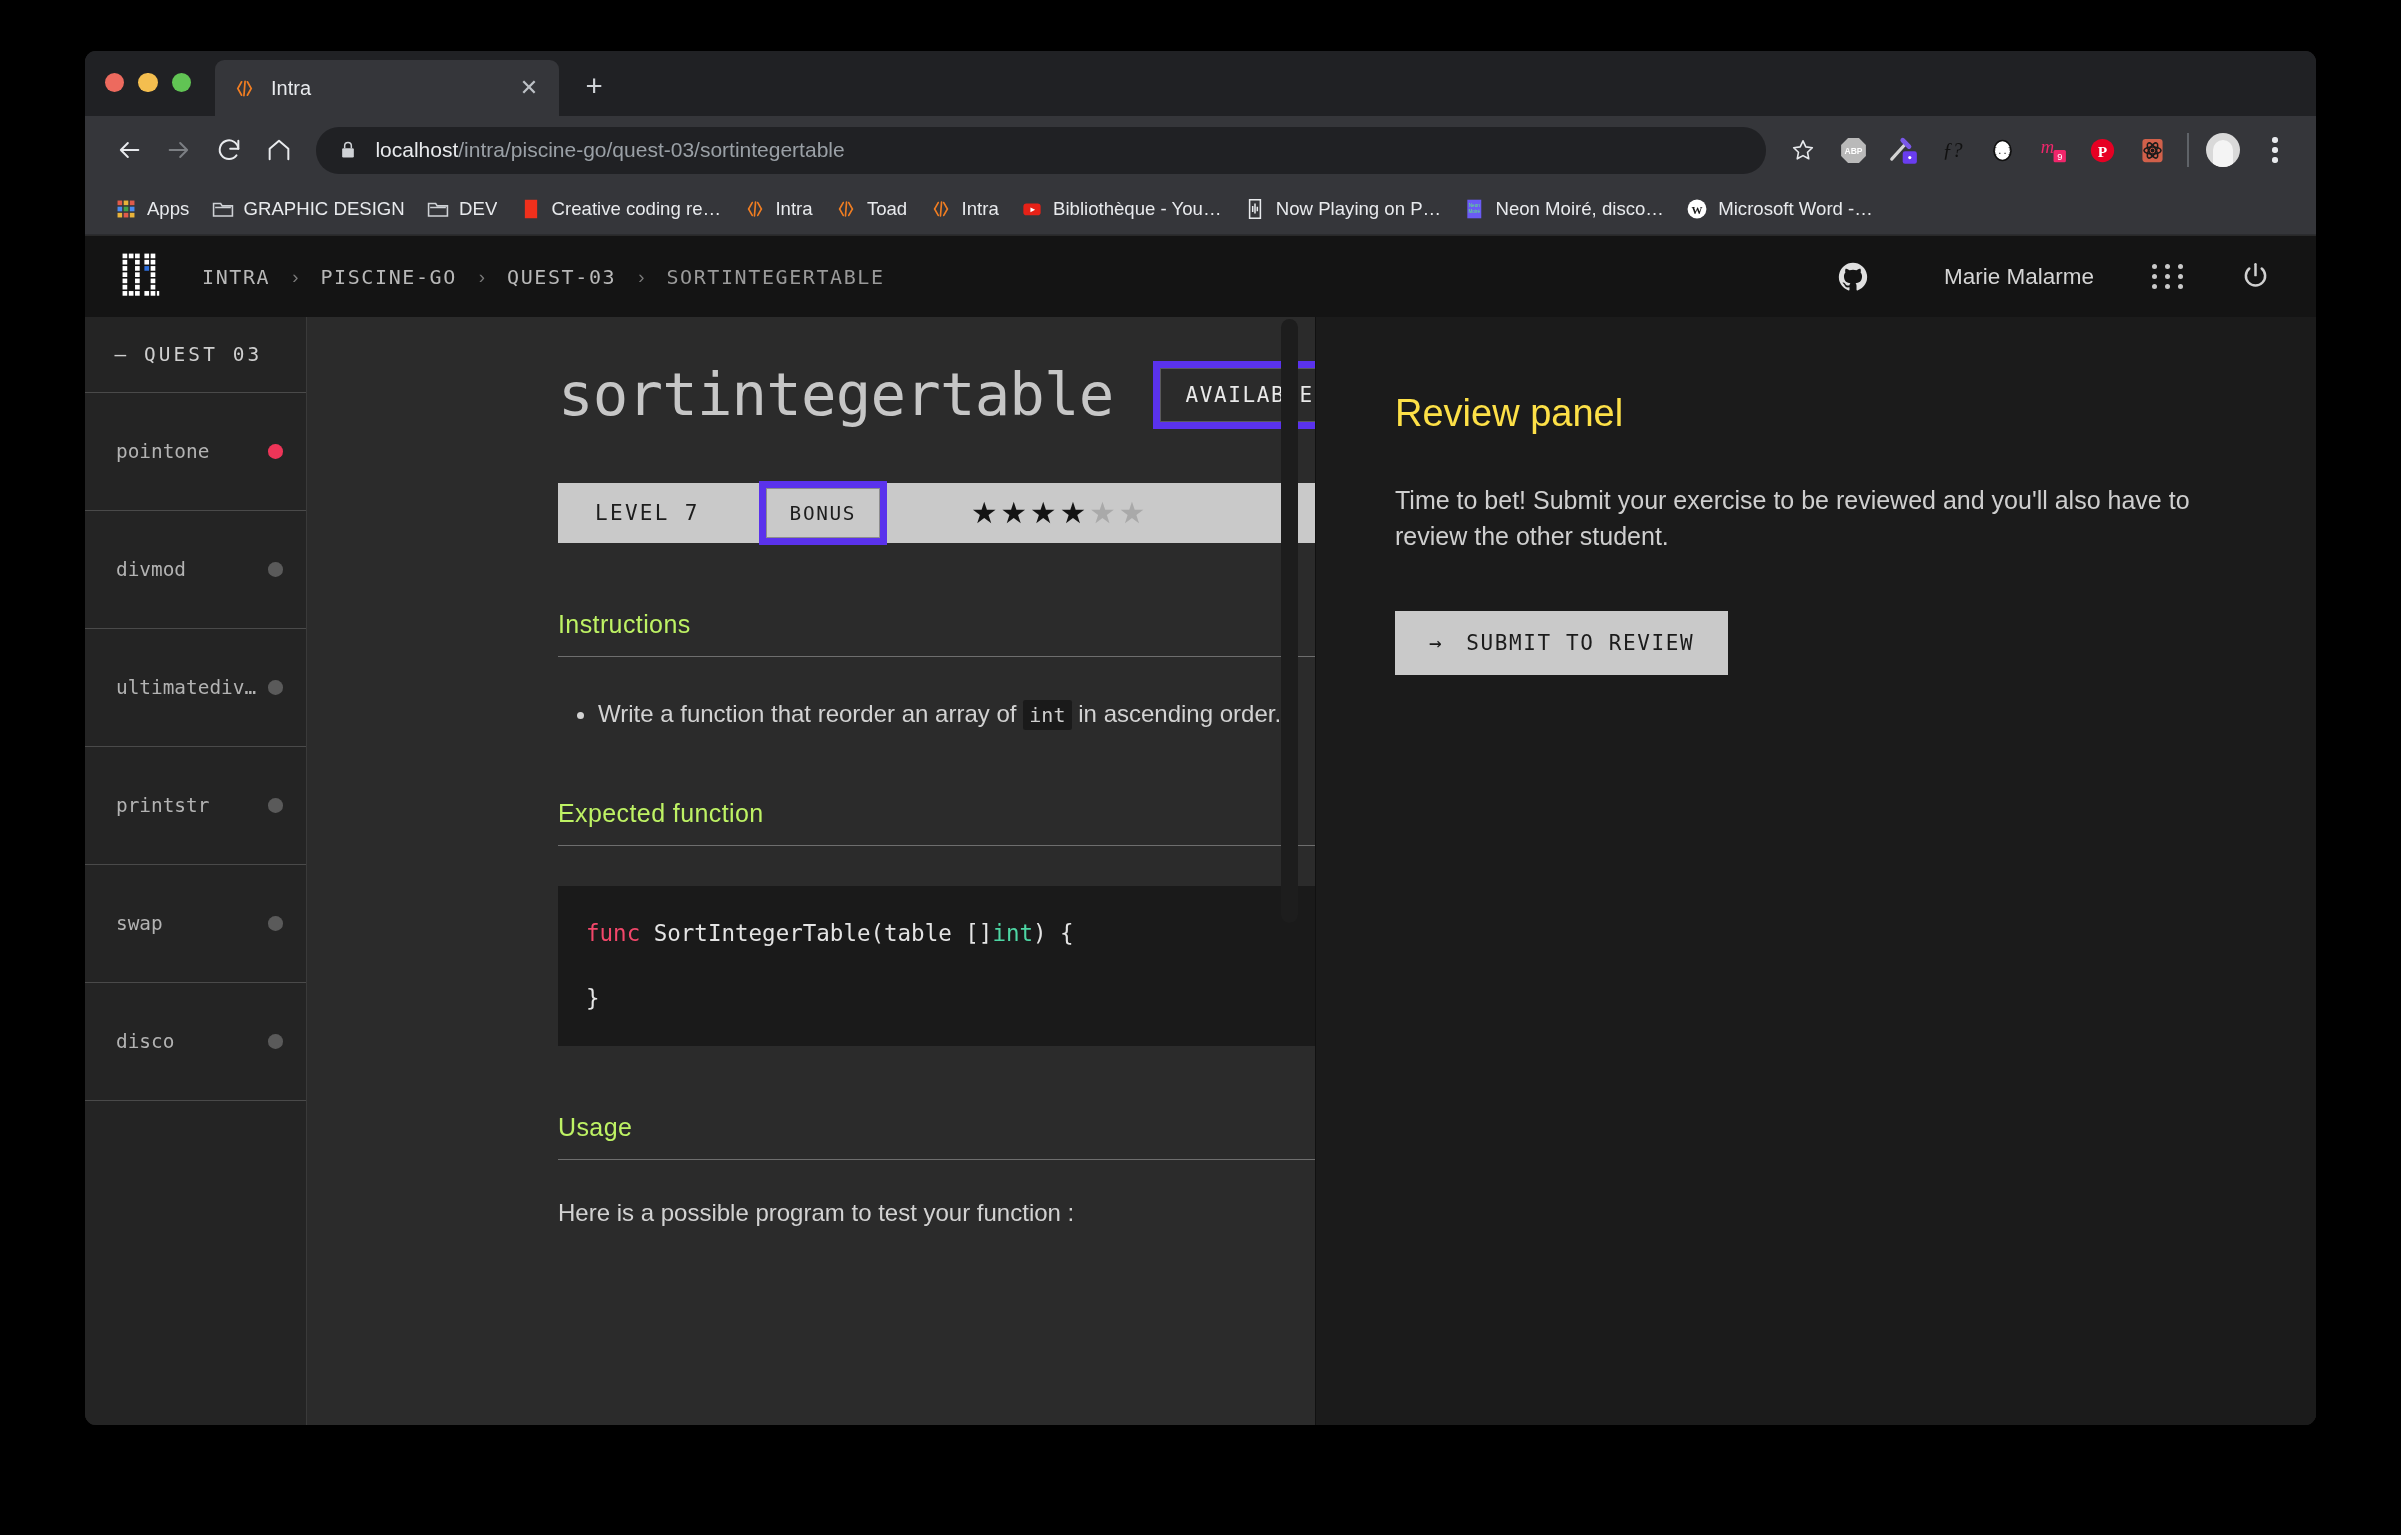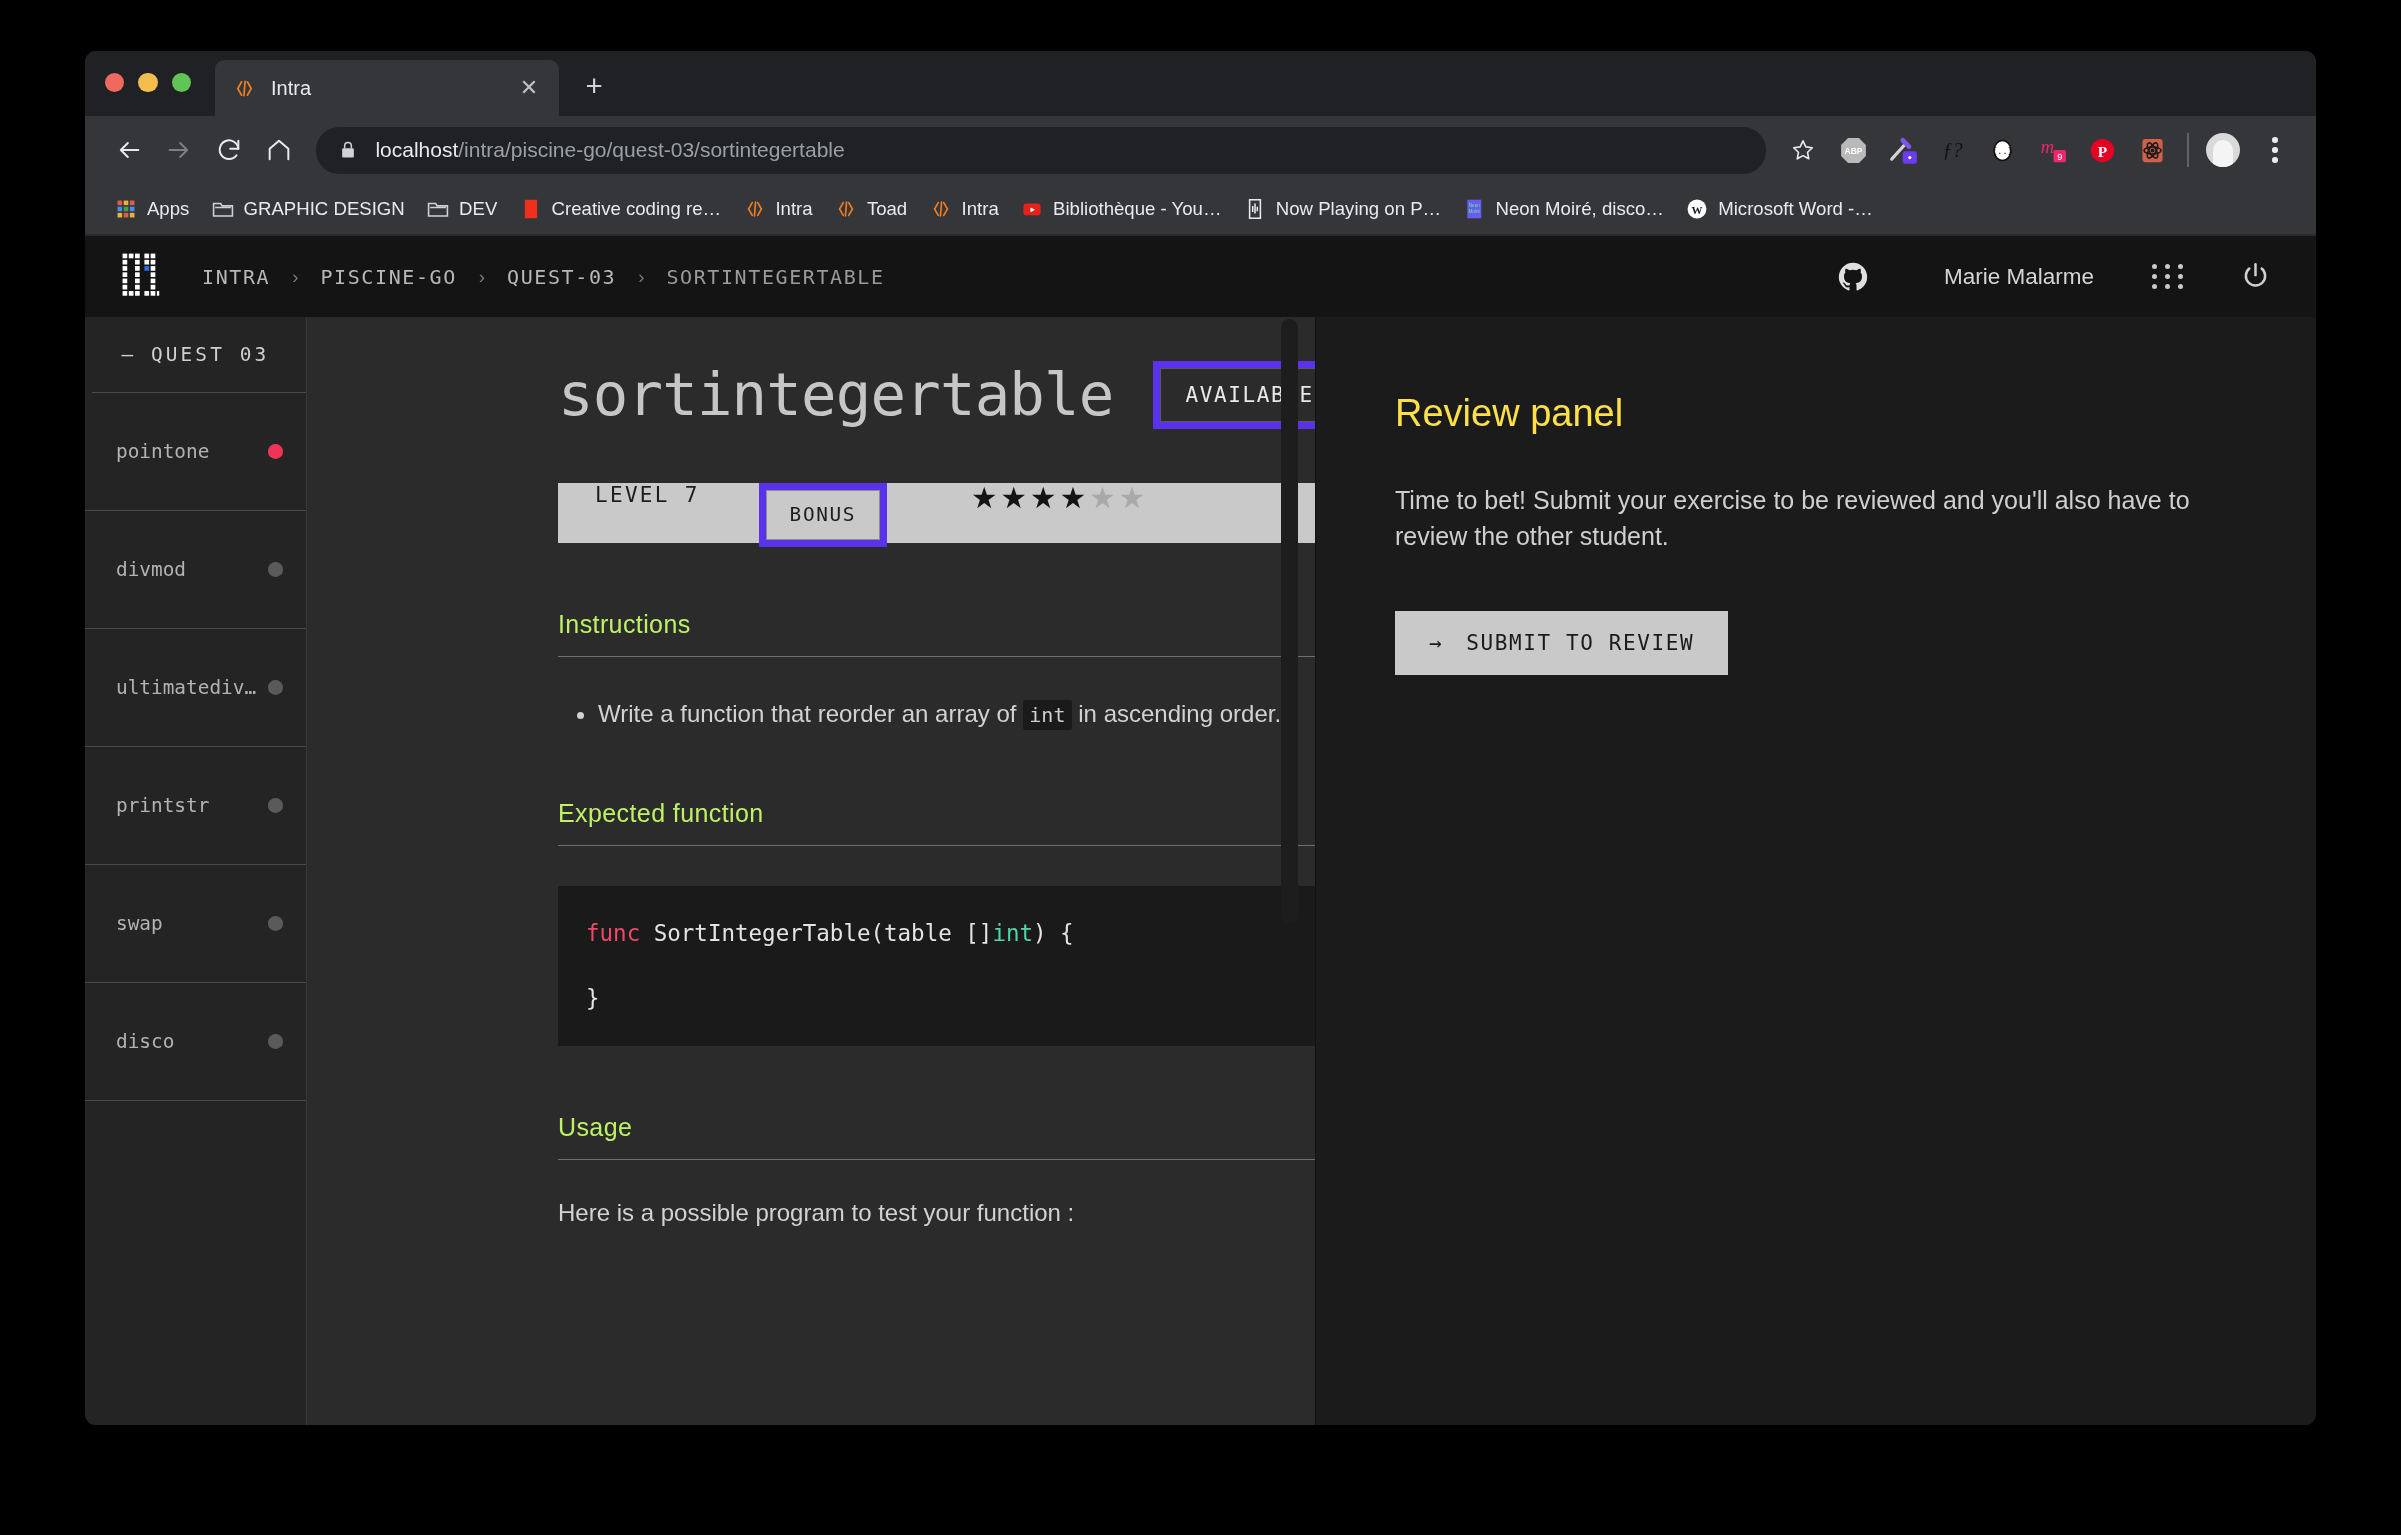"— QUEST 03" #questhead { margin-left: 7px -> none }
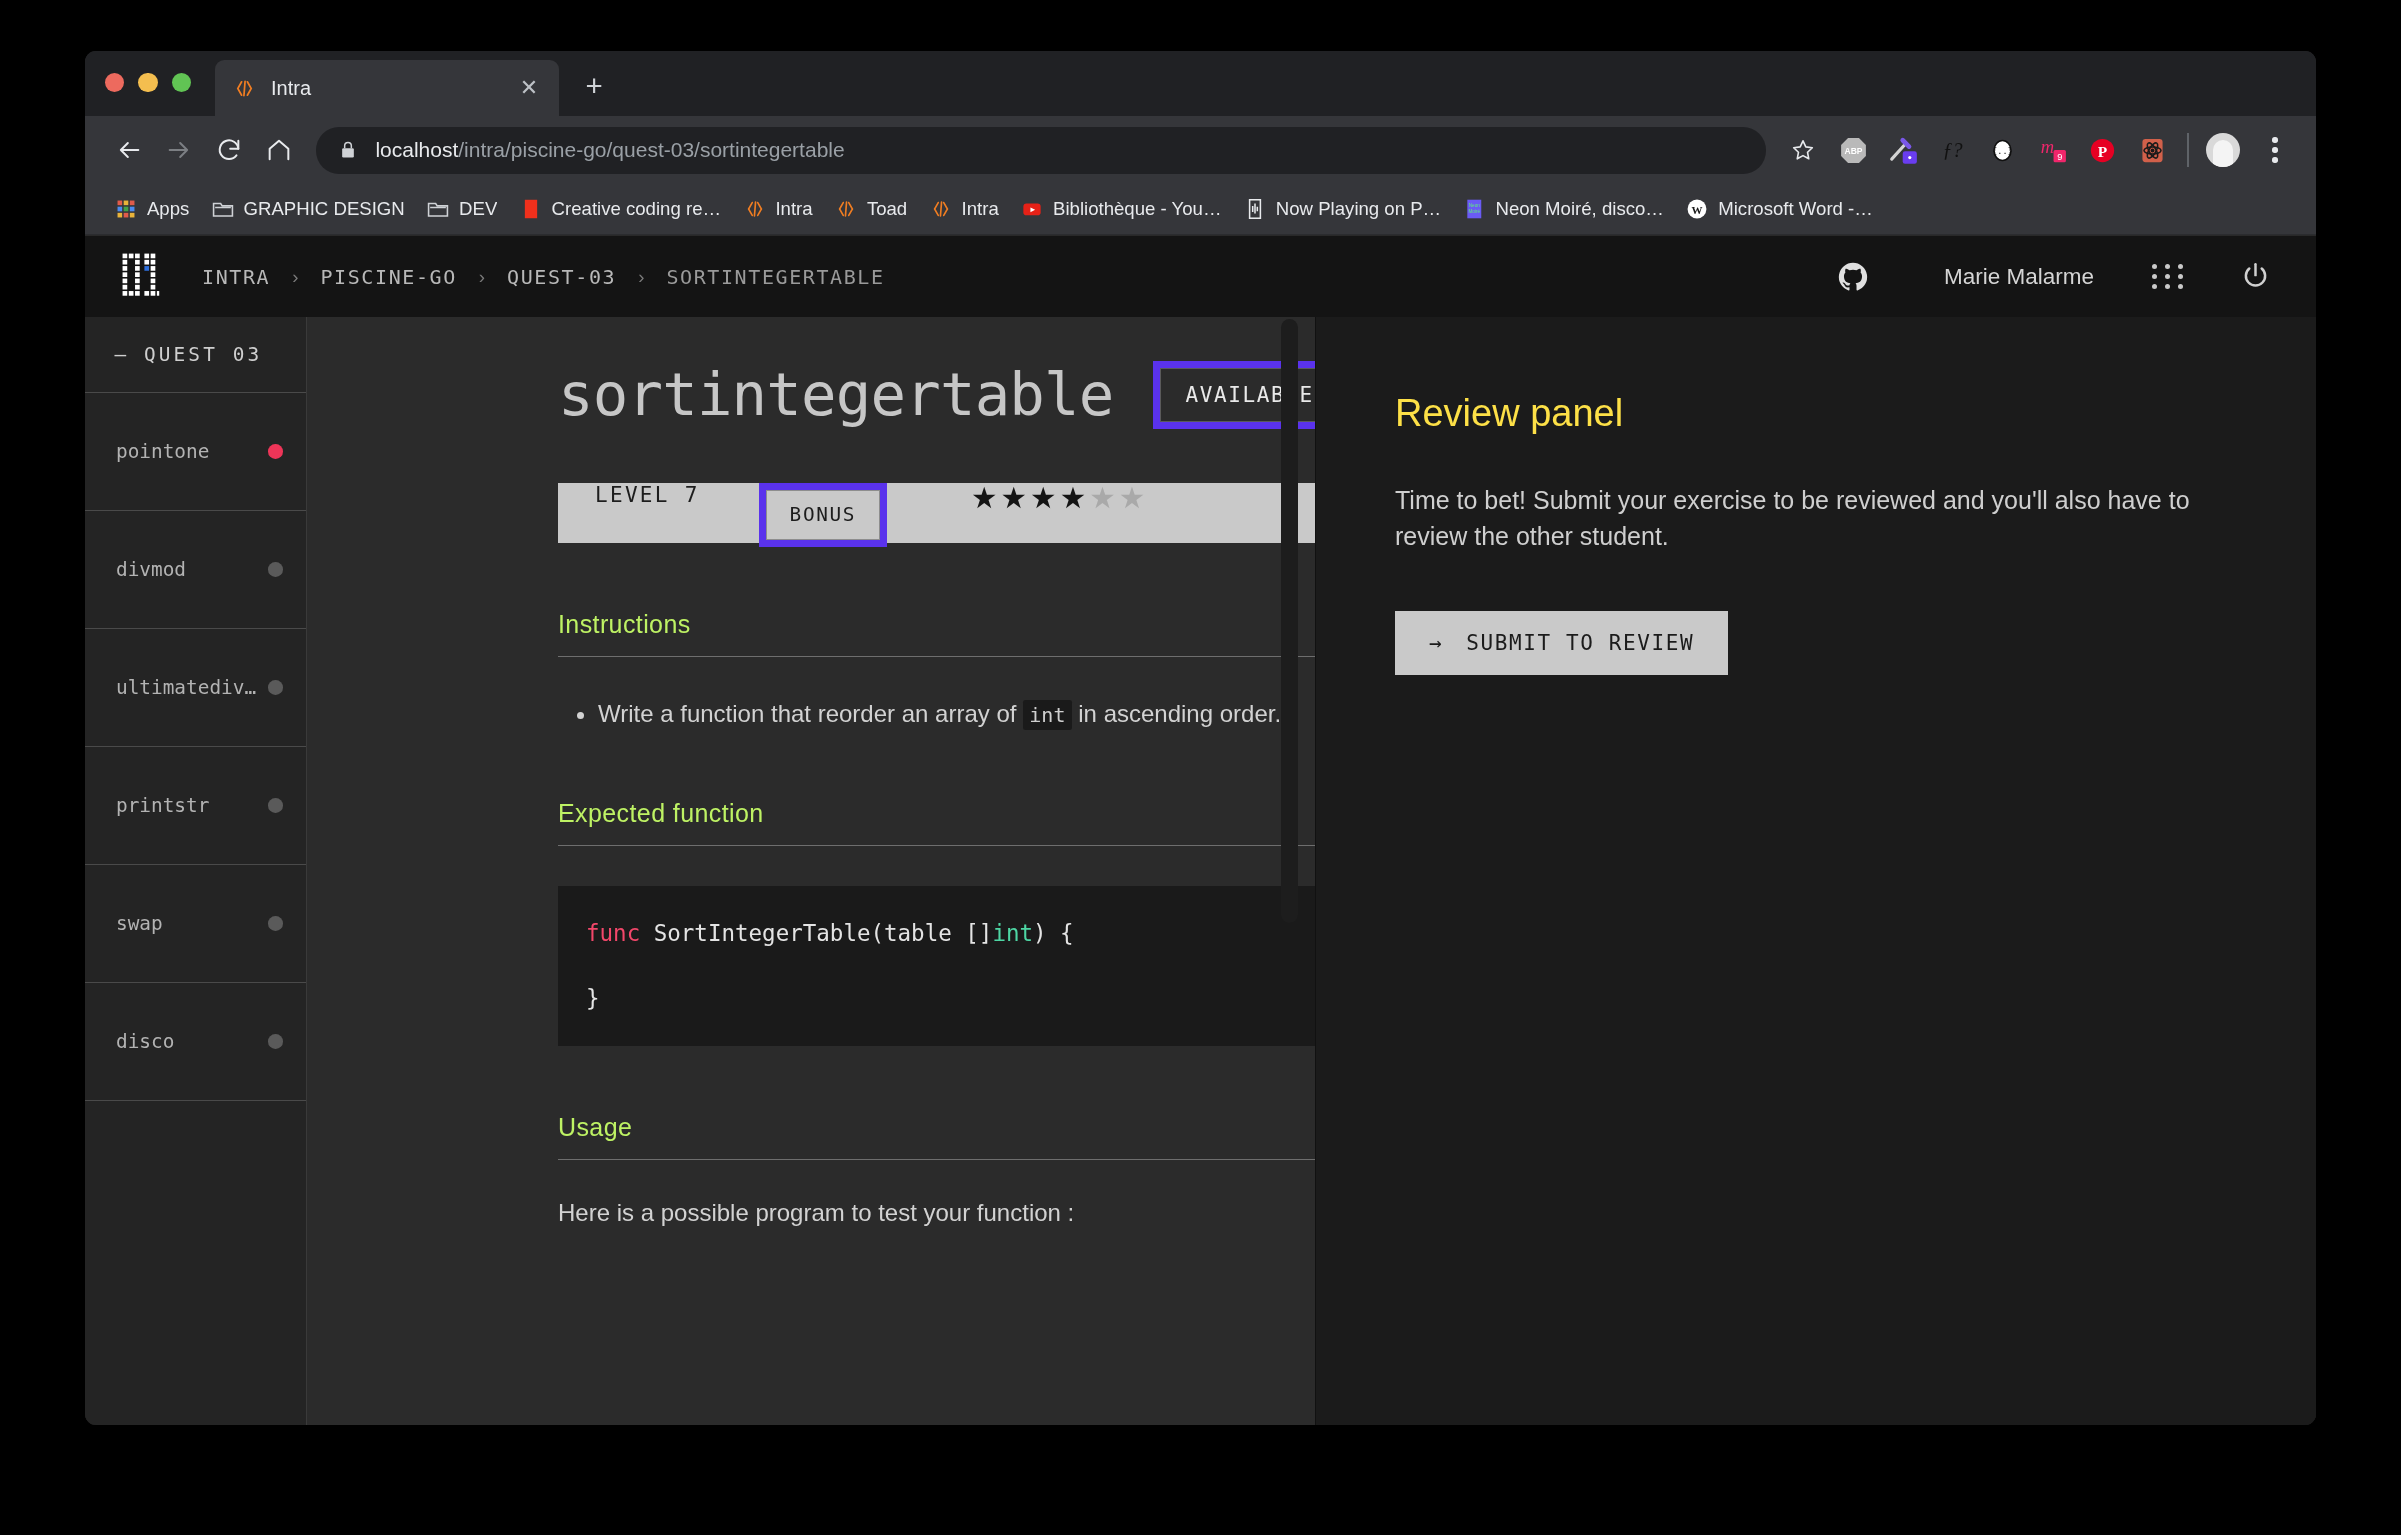"LEVEL 7" #metabar { align-items: flex-start -> center }
